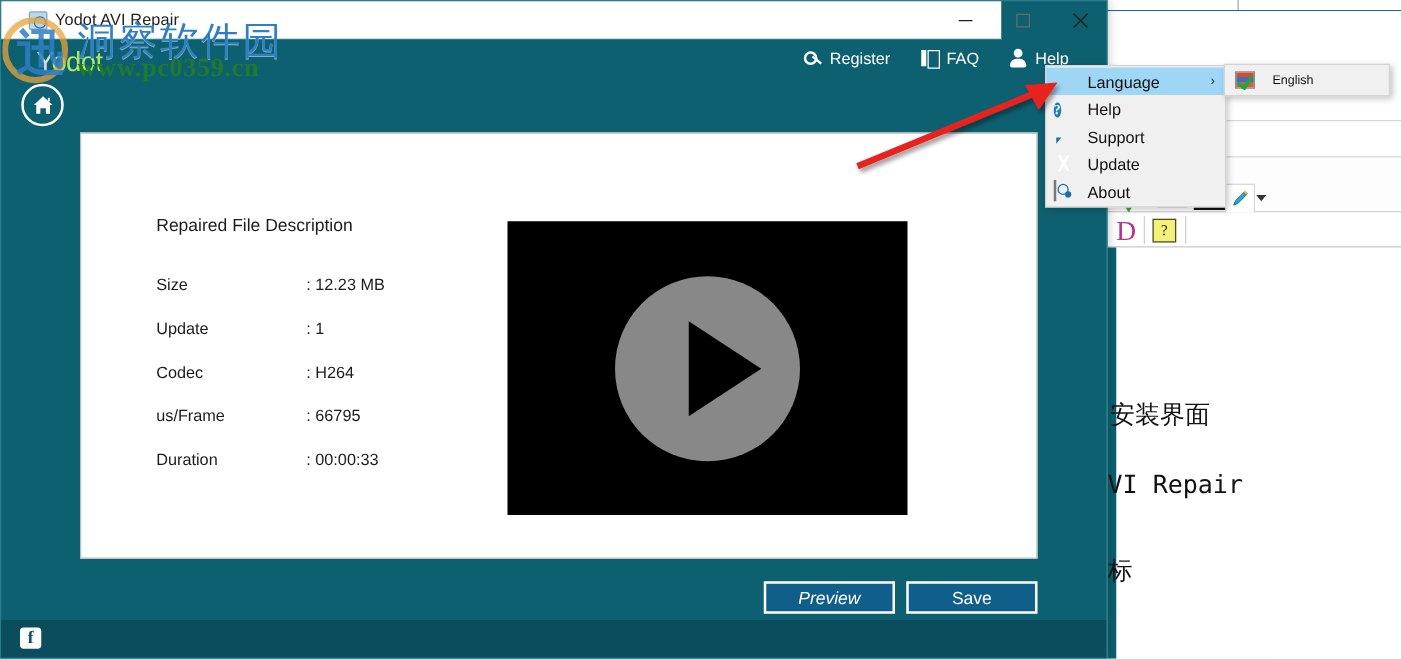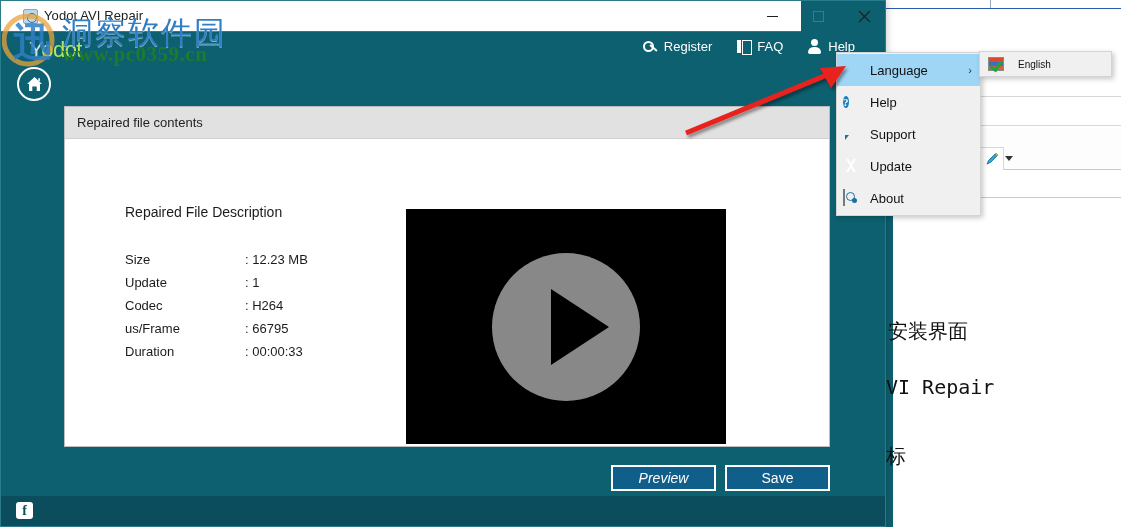"Language" .menu-item { height: 32px -> 22px }
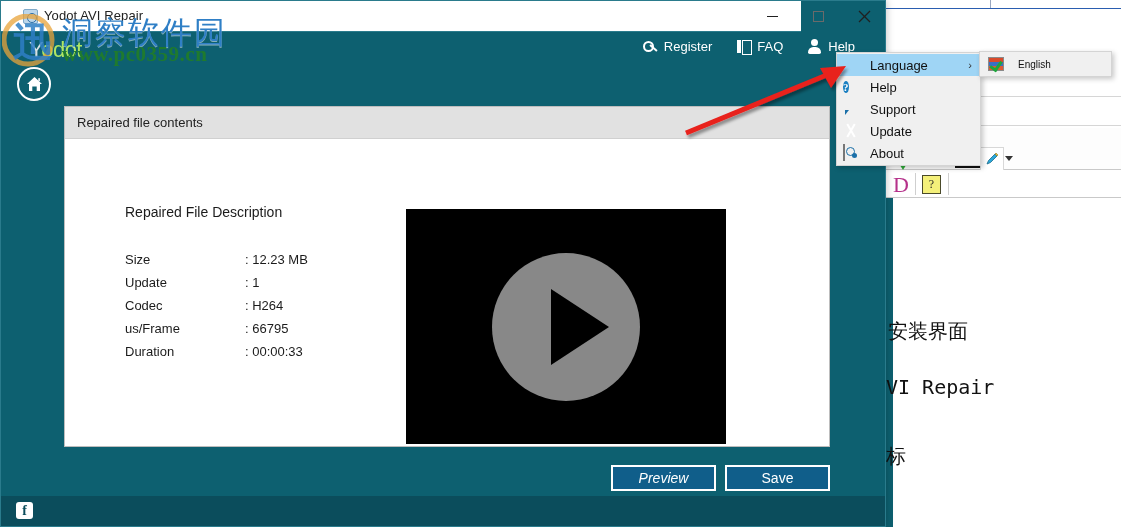"Repaired file contents" div.panel-header { html: <div>Repaired file contents</div> -> none }
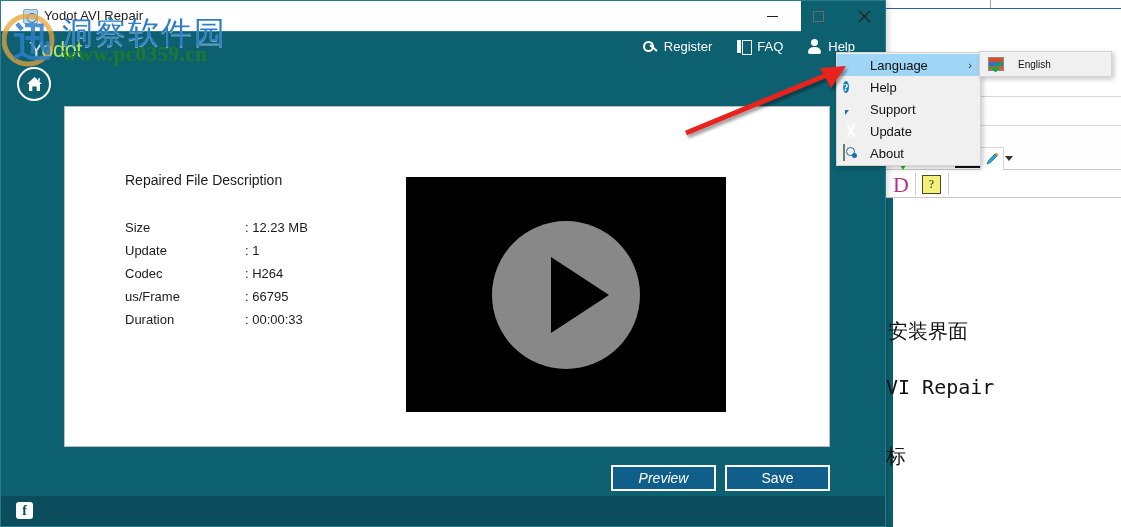"Size" .info-grid { row-gap: 8px -> 20px }
